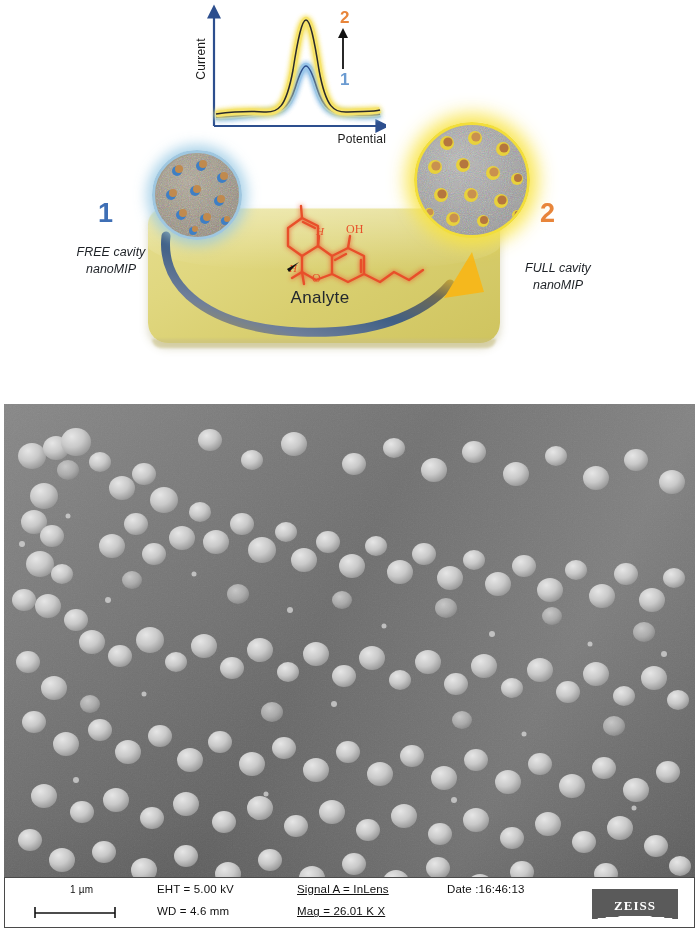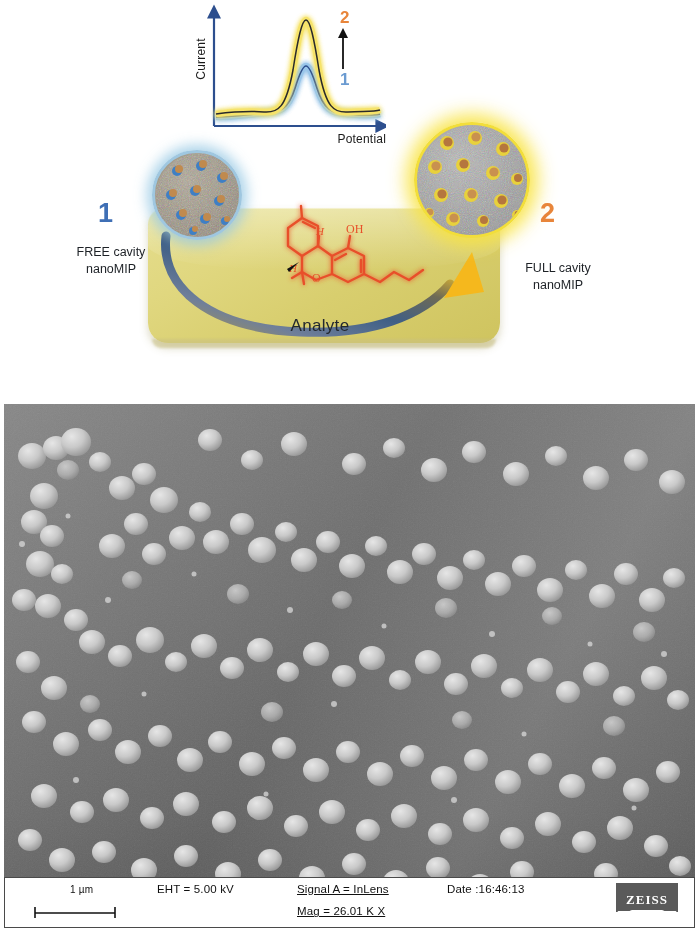"FREE cavity" .side-cap { font-style: none -> italic }
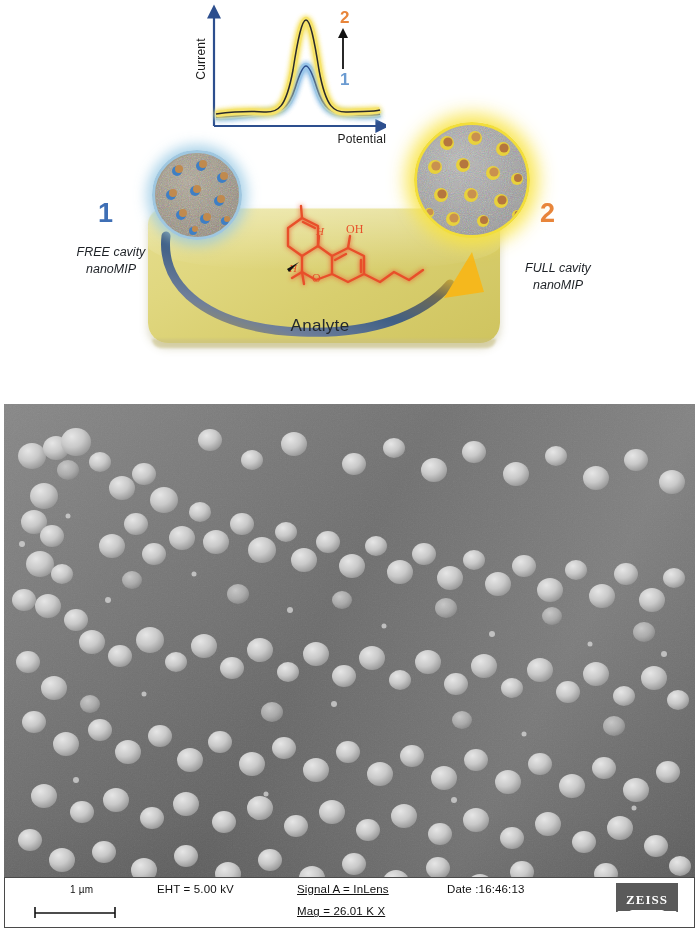"Analyte" #analyte-label { margin-top: 28px -> none }
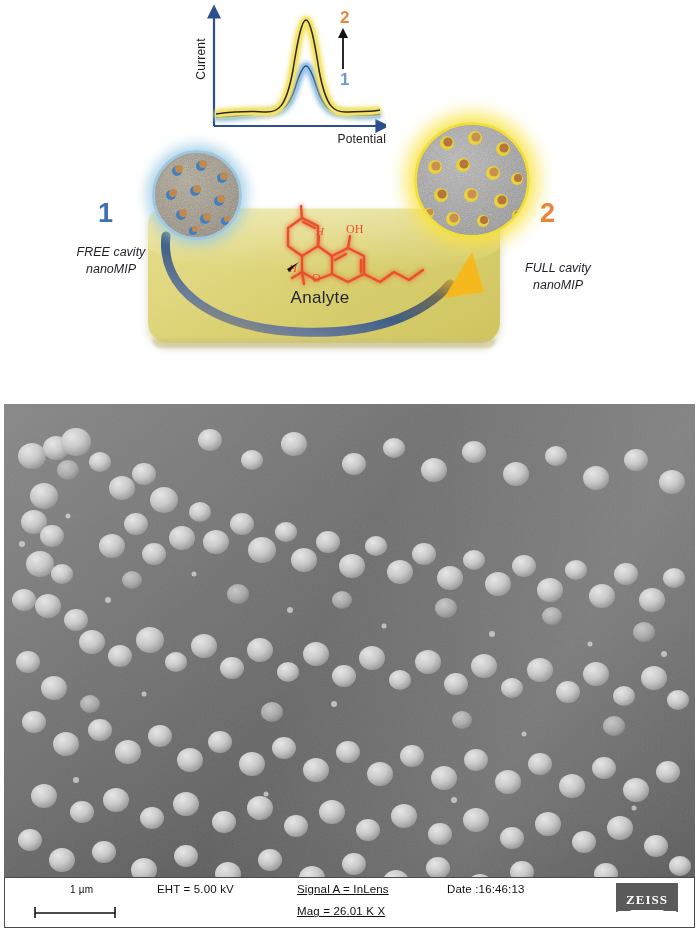"WD = 4.6 mm" div.row { html: none -> <div>WD = 4.6 mm</div> }
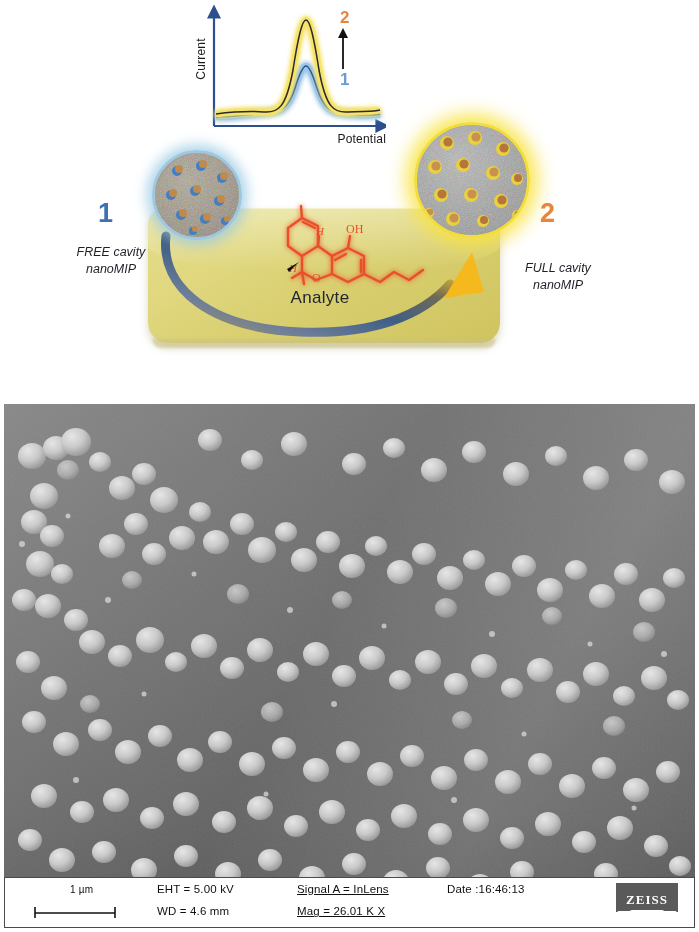"ZEISS" #zeiss-logo { top: 5px -> 11px; width: 62px -> 86px }
